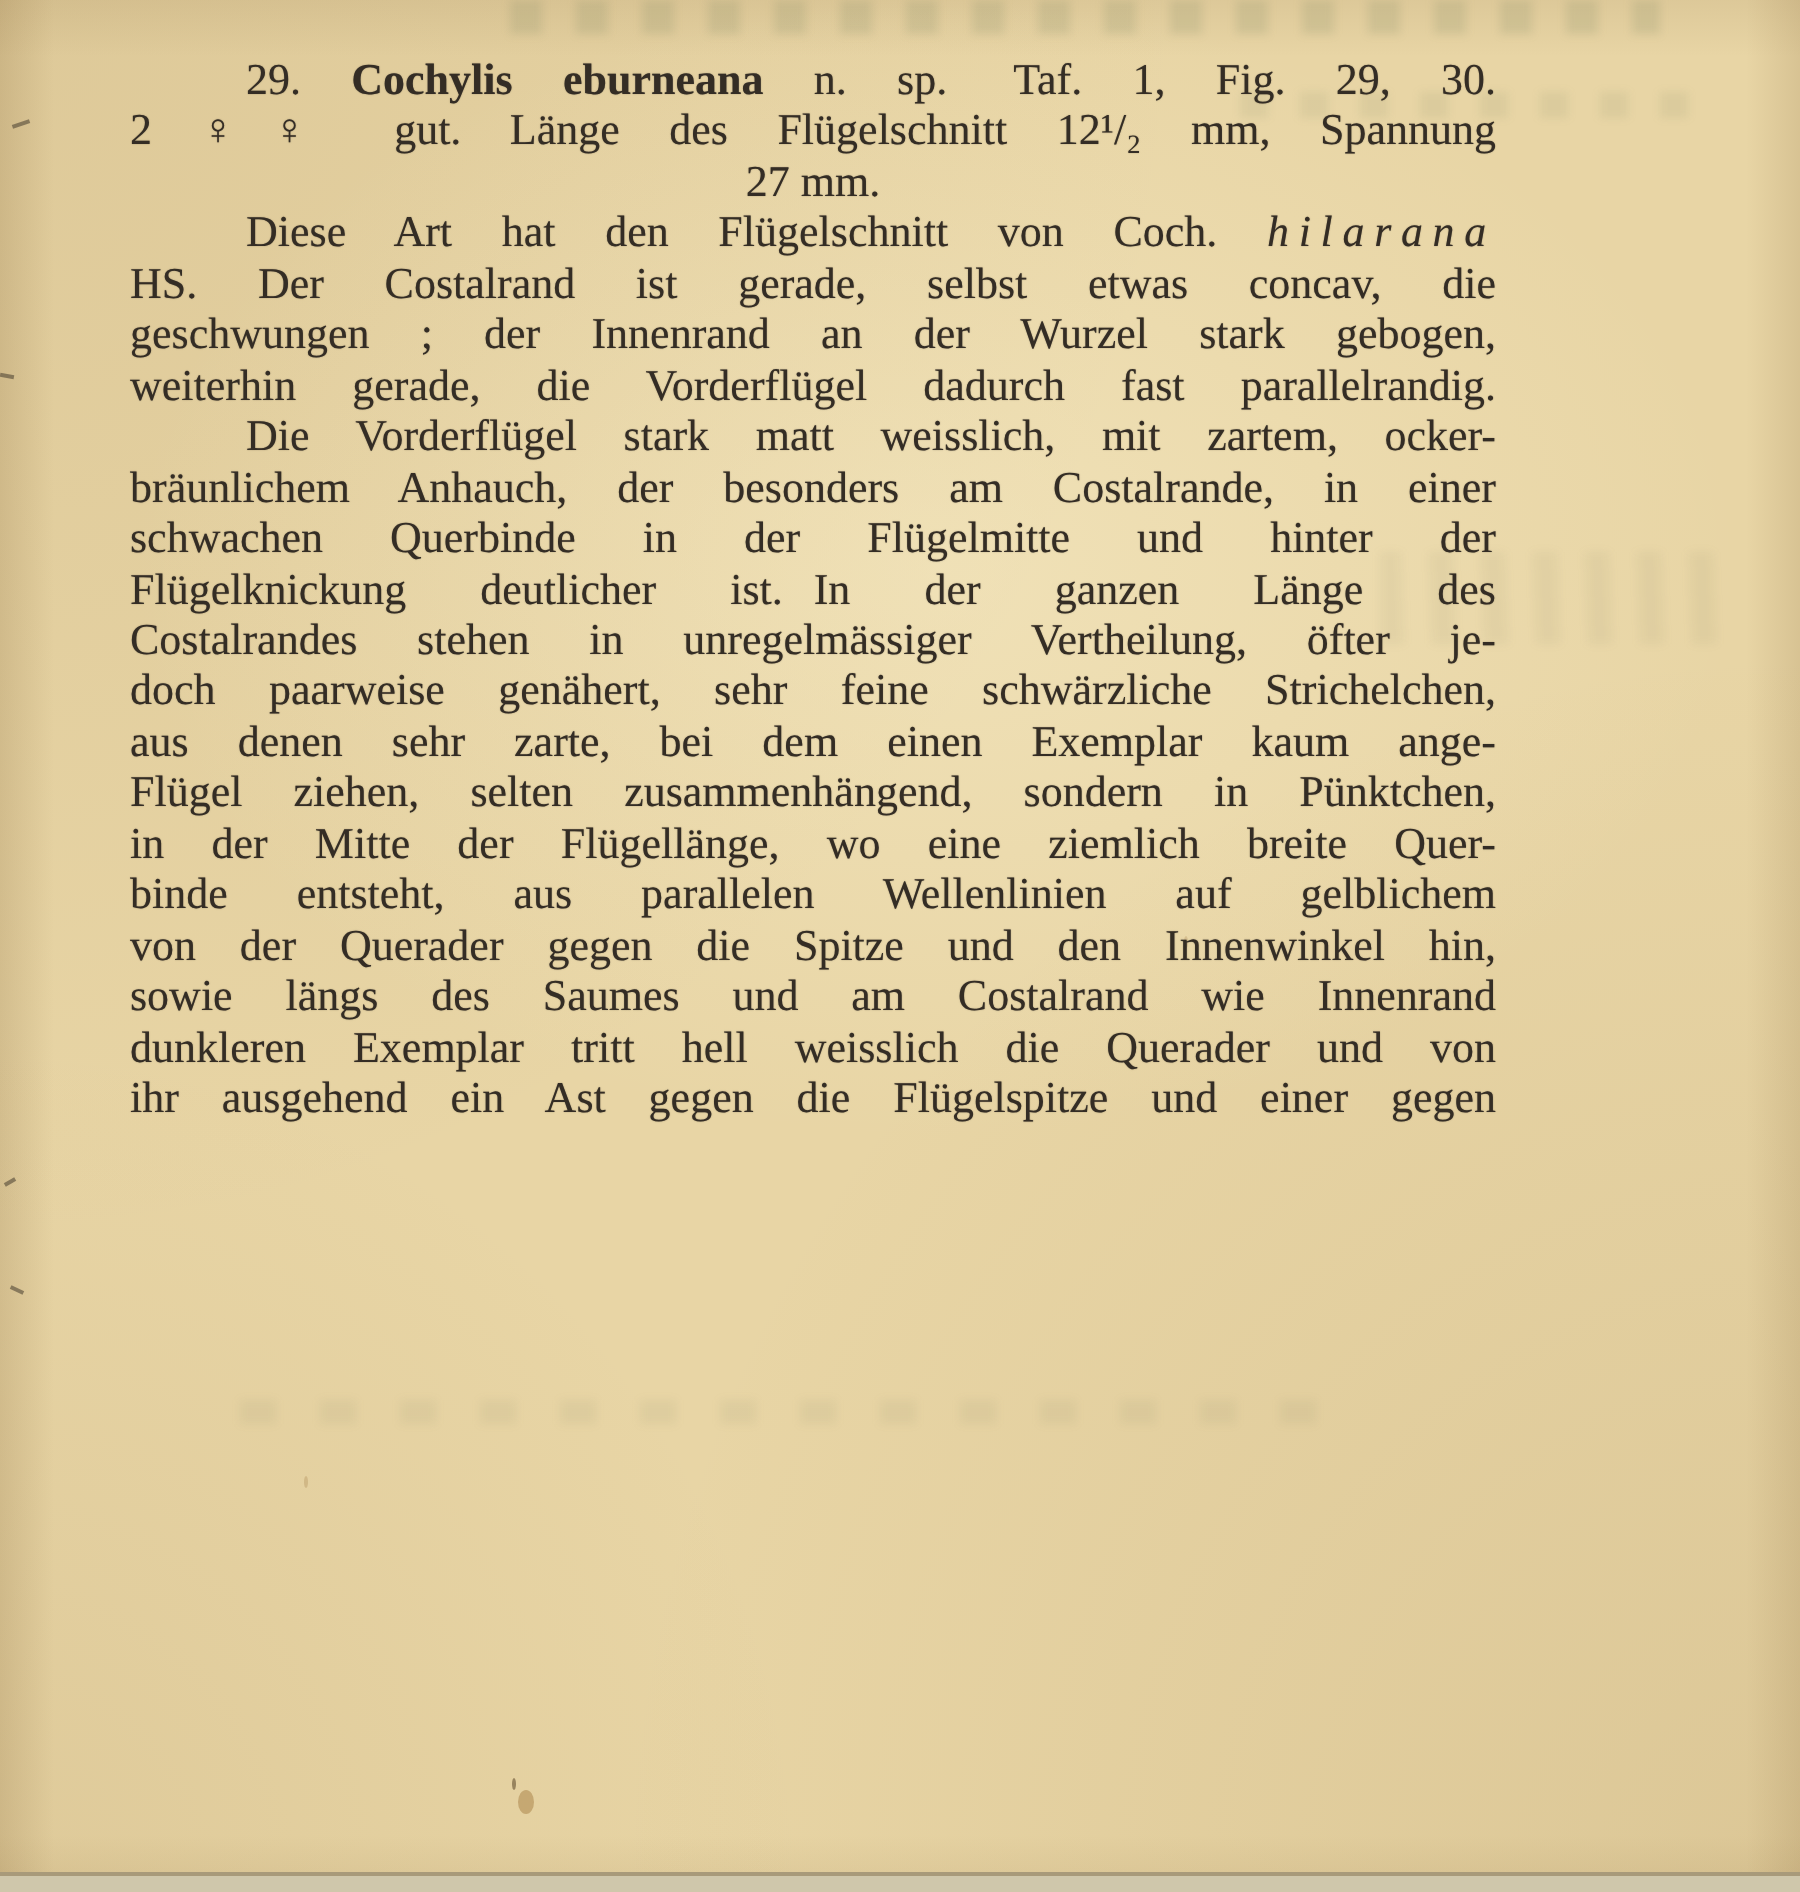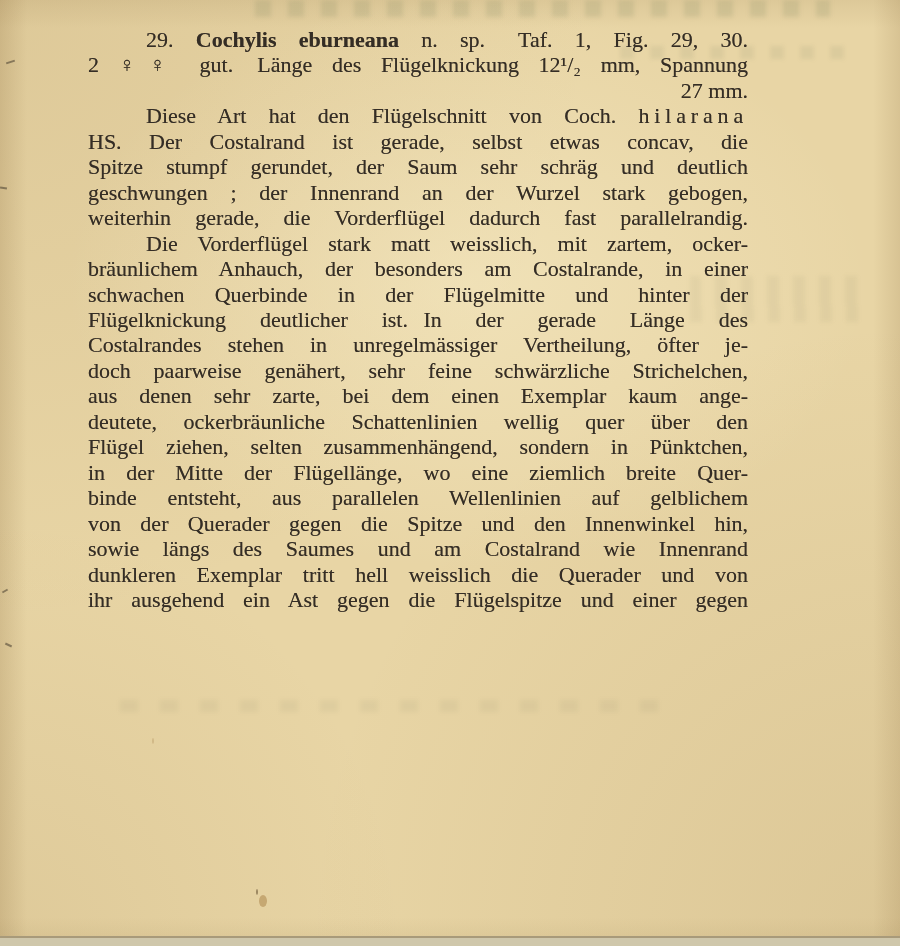"29. Cochylis eburneana n. sp." .ln.j { margin-left: 23px -> none }
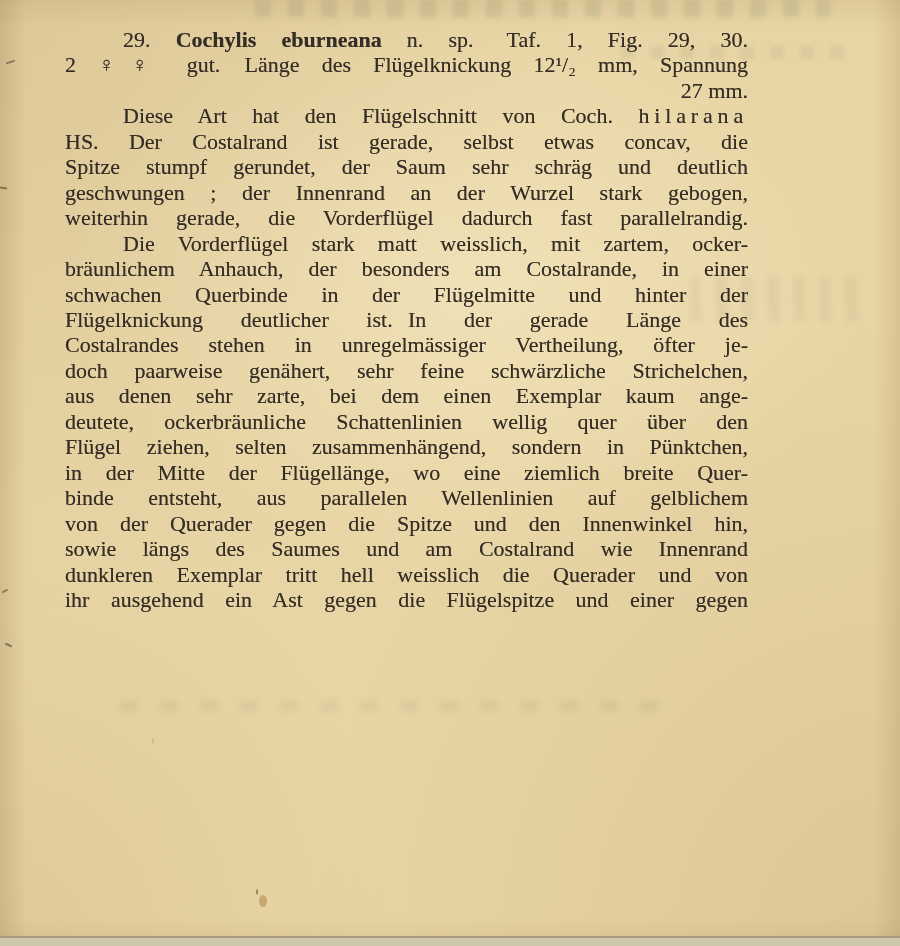"Länge des Flügelknickung 12¹/₂ mm," span { text: Flügelknickung -> Flügelschnitt }
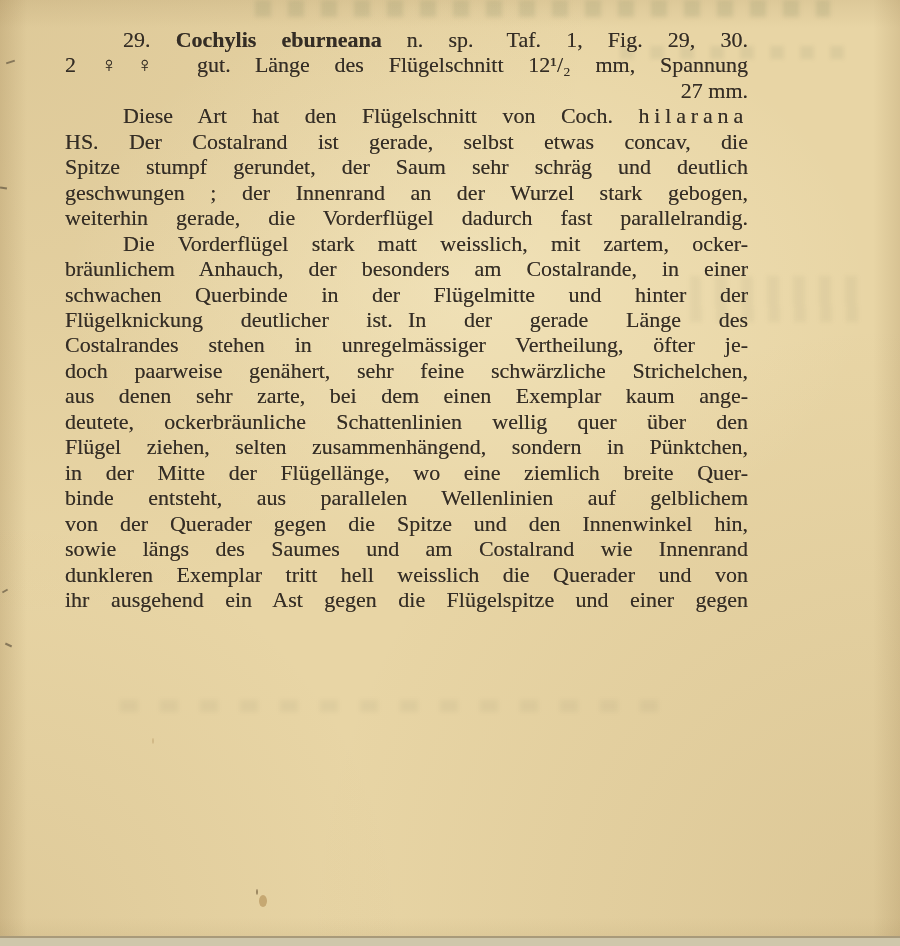"27 mm." .ln { text-align: right -> center }
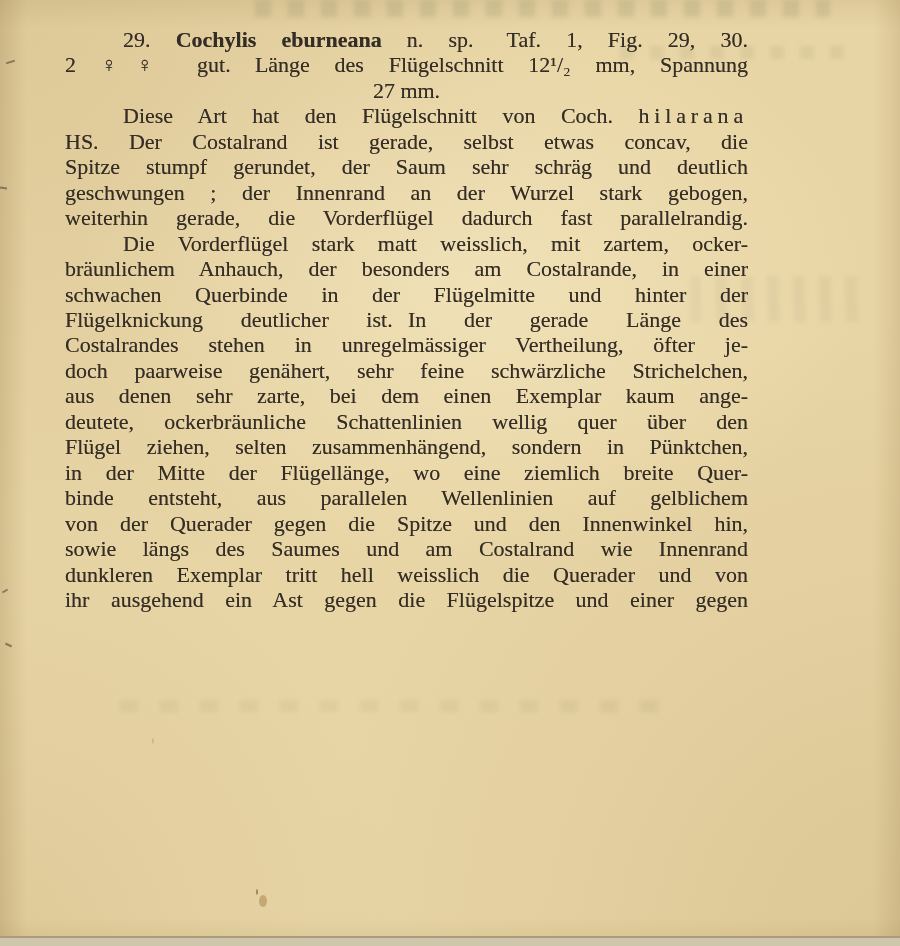"hilarana" .sp { font-style: none -> italic }
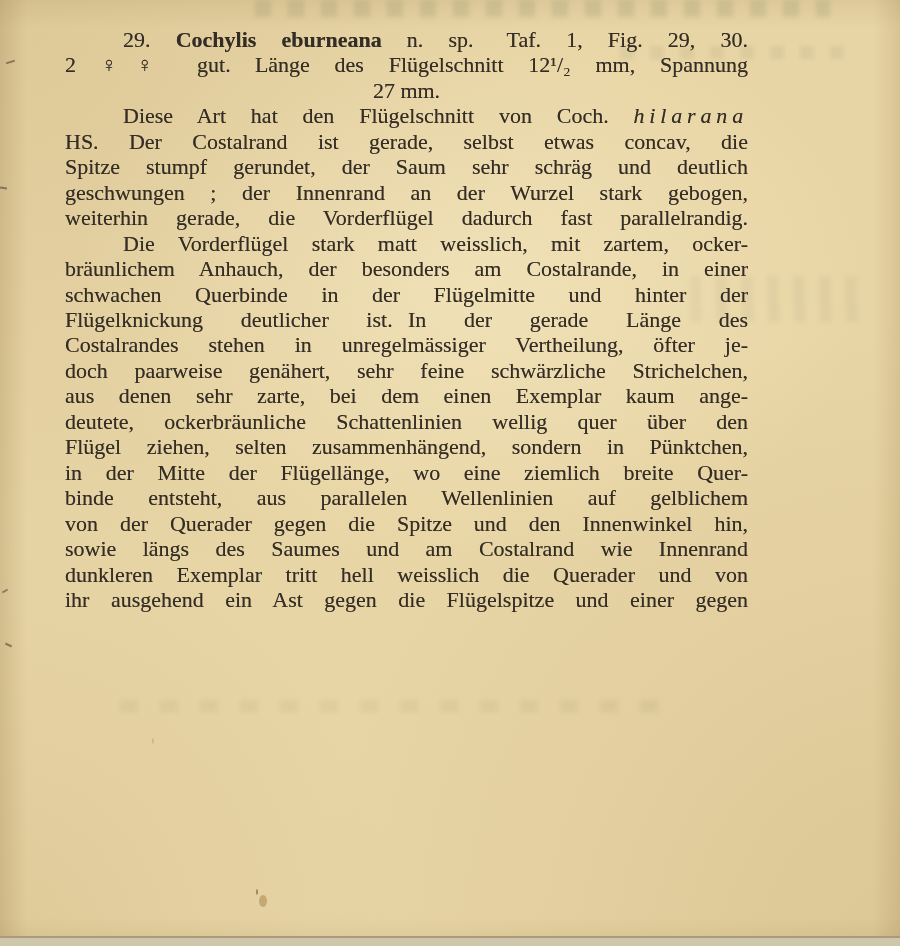"Spitze stumpf gerundet, der Saum" div.ln { html: <div><span>Spitze stumpf gerundet, der Saum sehr schräg und deutlich</span></div> -> none }
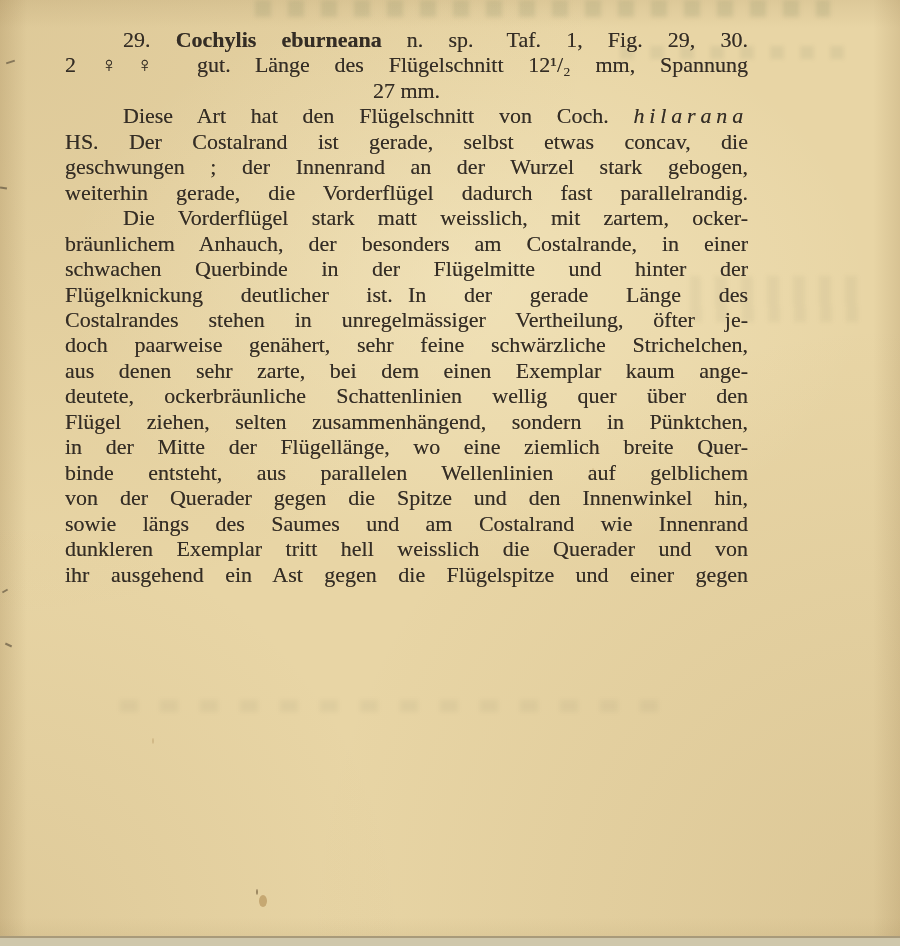"In der gerade Länge des" span { text: gerade -> ganzen }
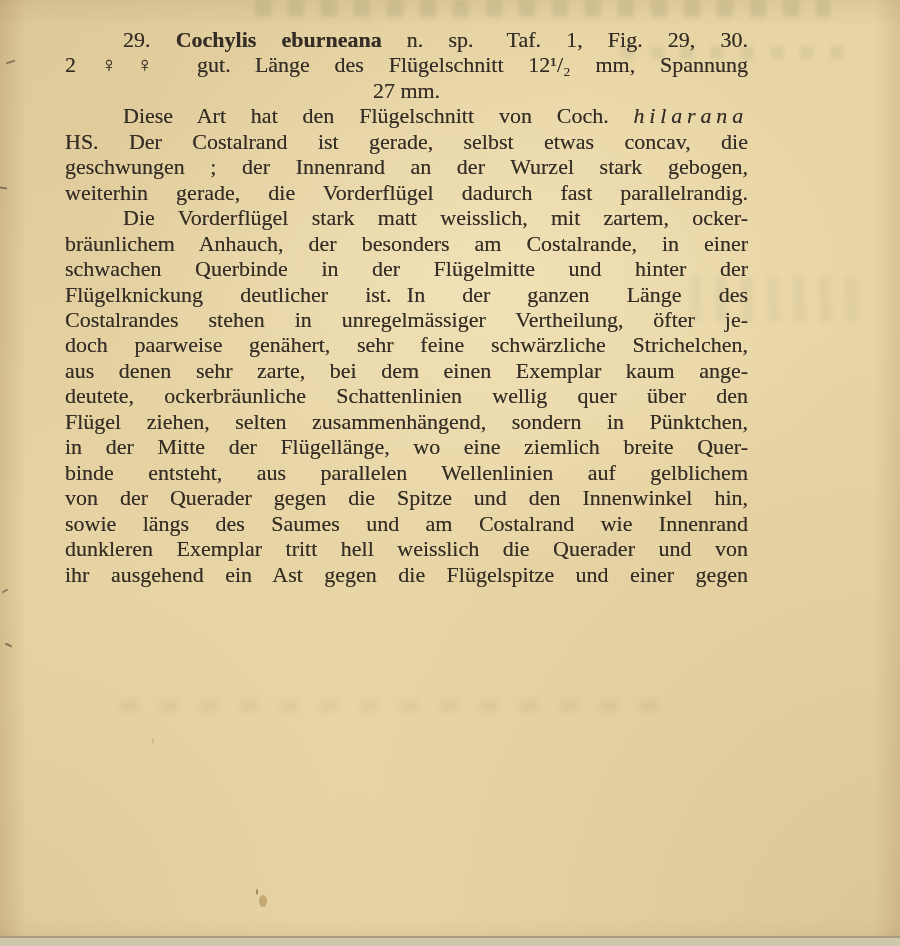"deutete, ockerbräunliche Schattenlinien" div.ln { html: <div><span>deutete, ockerbräunliche Schattenlinien wellig quer über den</span></div> -> none }
